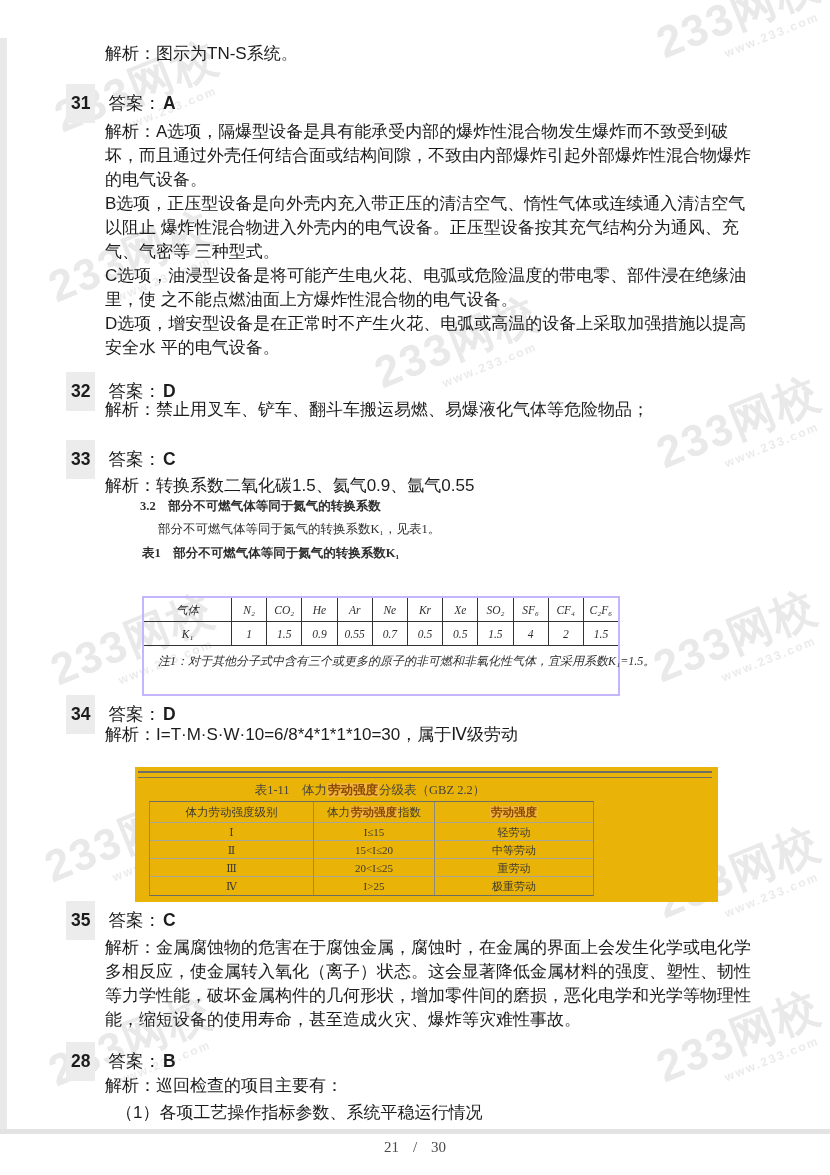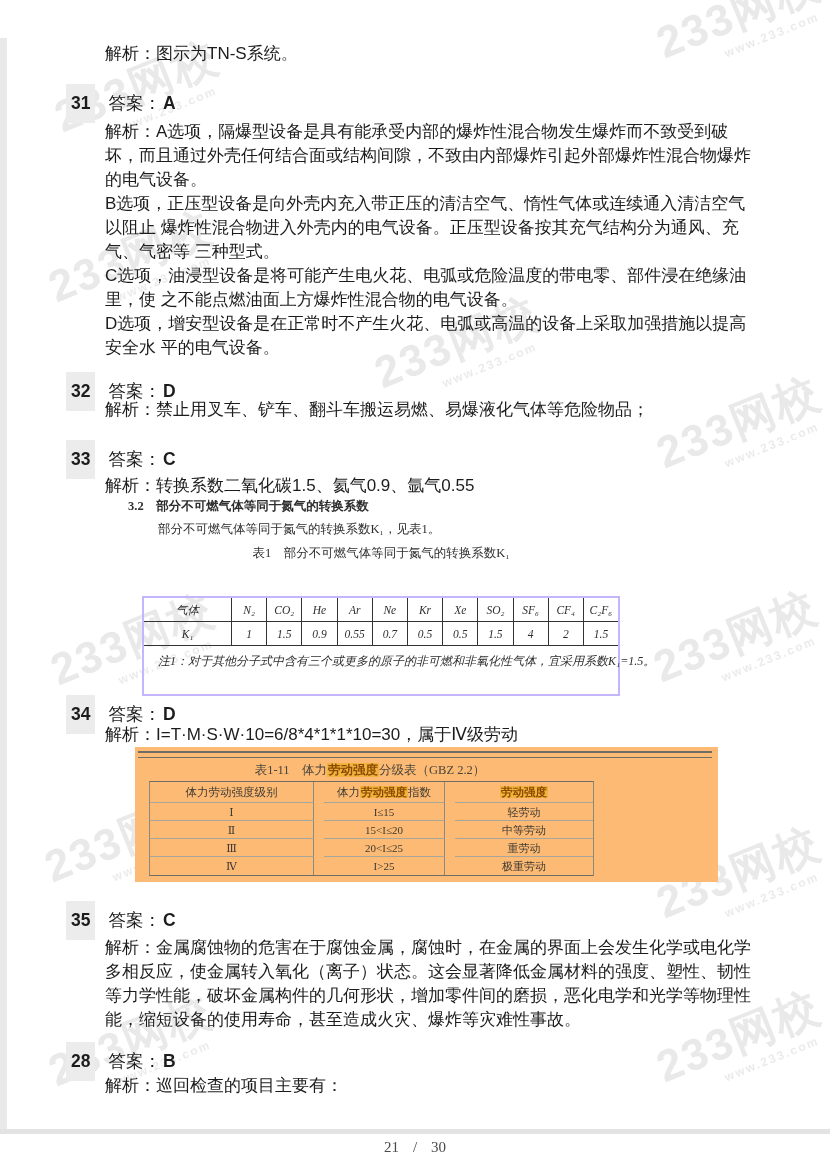"3.2 部分不可燃气体等同于氮气的转换系数" .x-heading { left: 128px -> 140px }
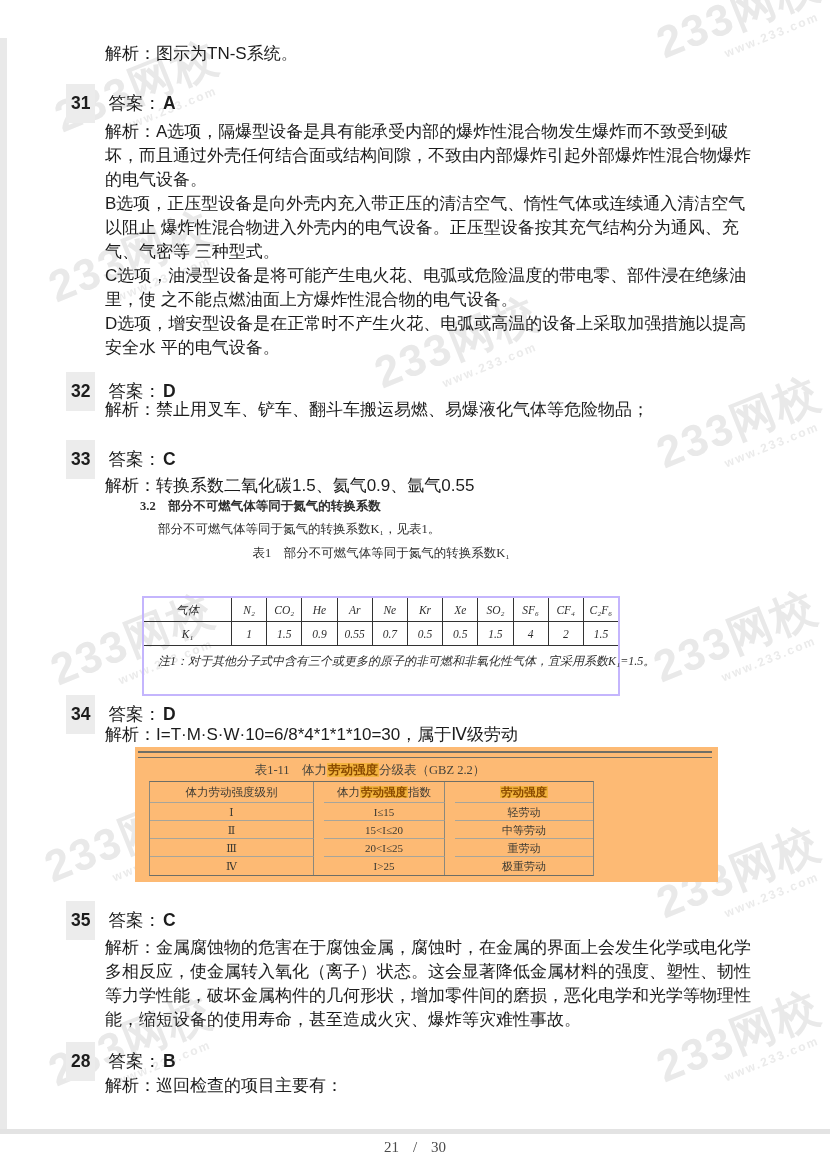"表1 部分不可燃气体等同于氮气的转换系数K₁" .x-title { font-weight: 400 -> 700; text-align: center -> left }
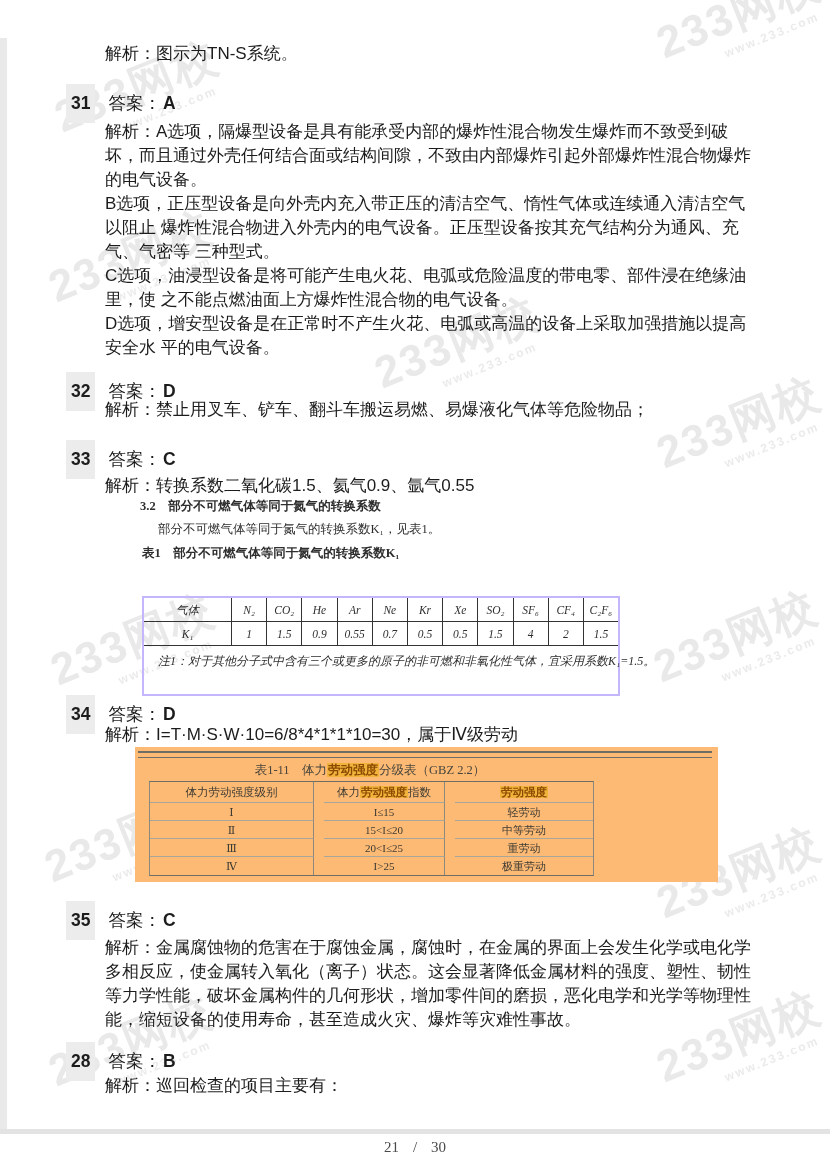"表1-11 体力劳动强度分级表（GBZ 2.2）" .fig34 { background: #fdba74 -> #eab308; top: 747px -> 767px }
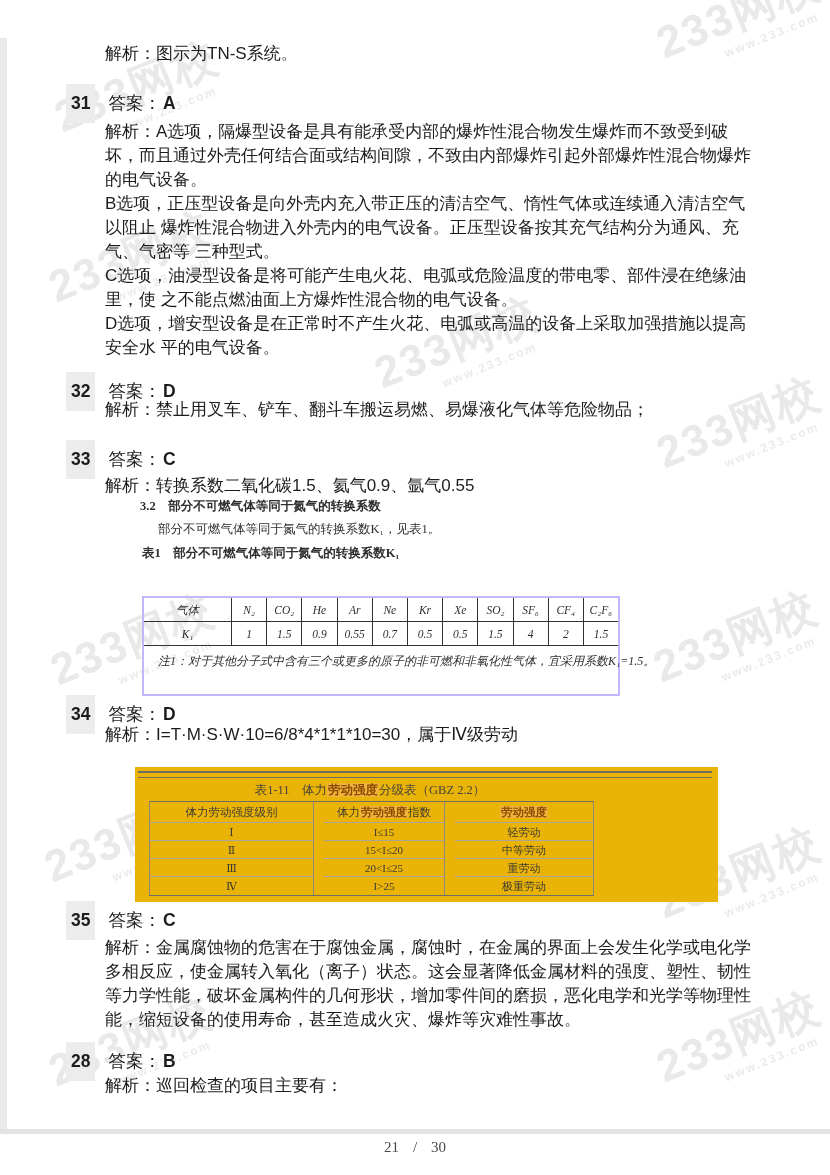"体力劳动强度级别" .t34-r { gap: 10px -> none }
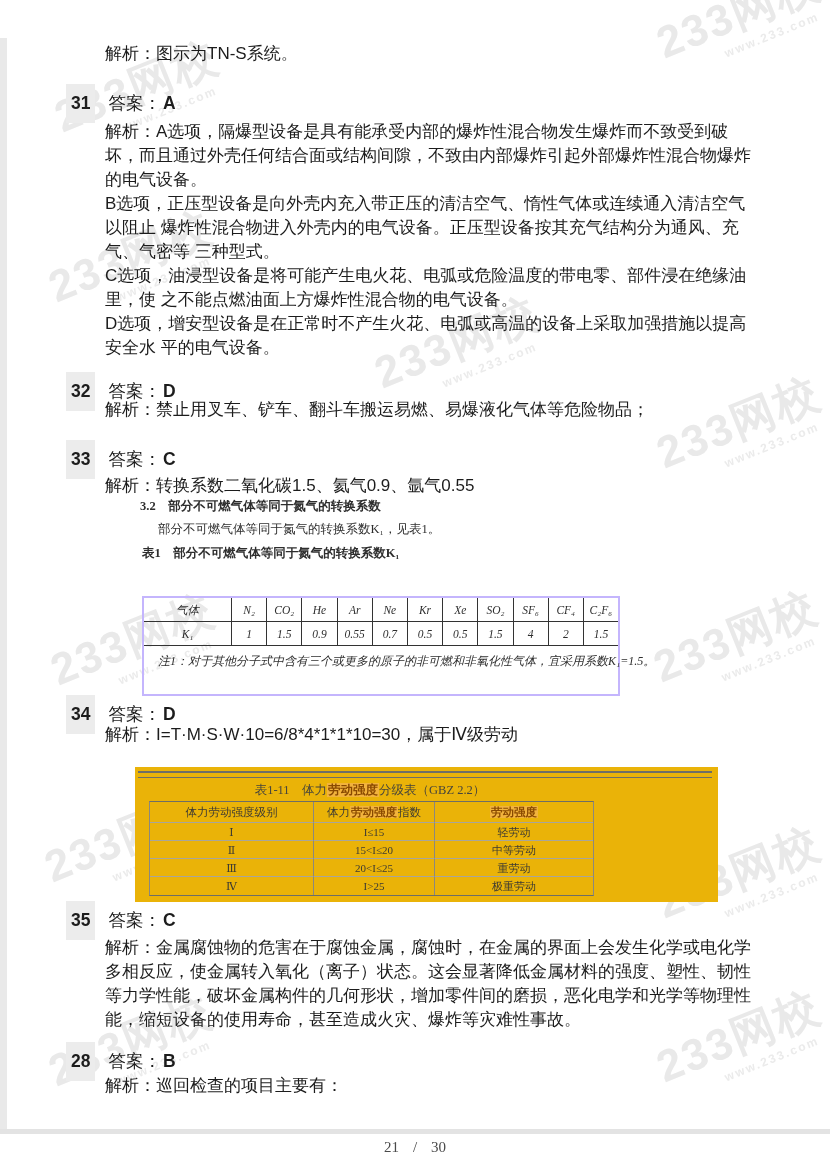"（1）各项工艺操作指标参数、系统平稳运行情况" div.tline { html: none -> <div>（1）各项工艺操作指标参数、系统平稳运行情况</div> }
